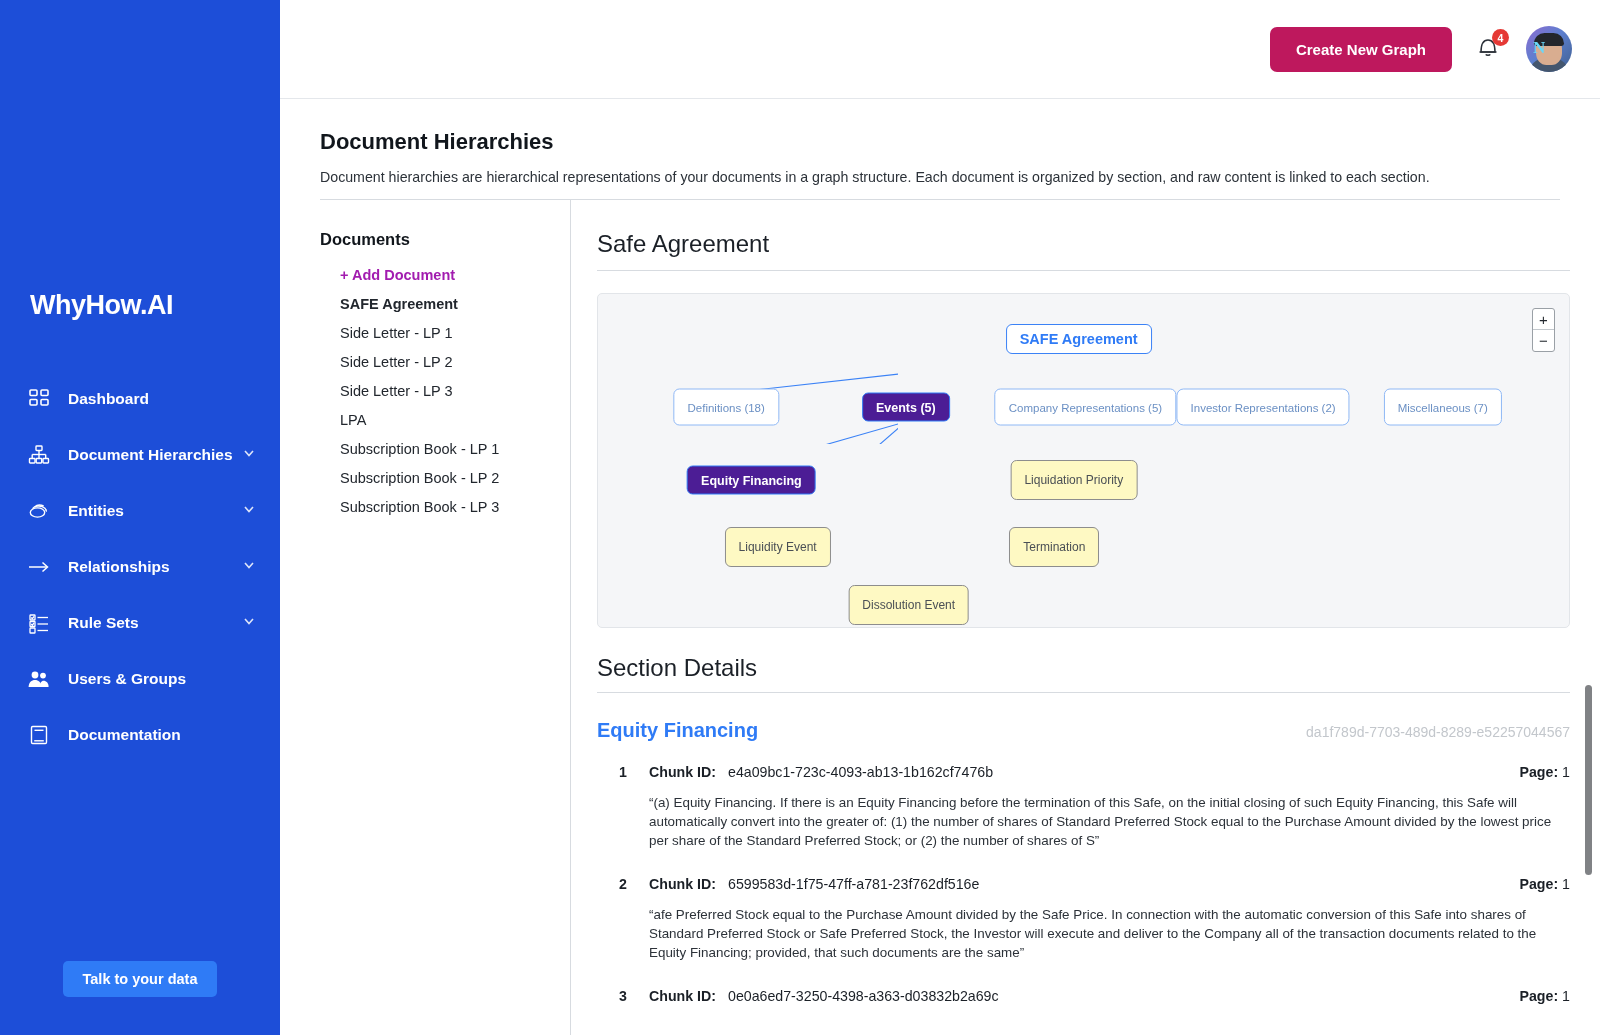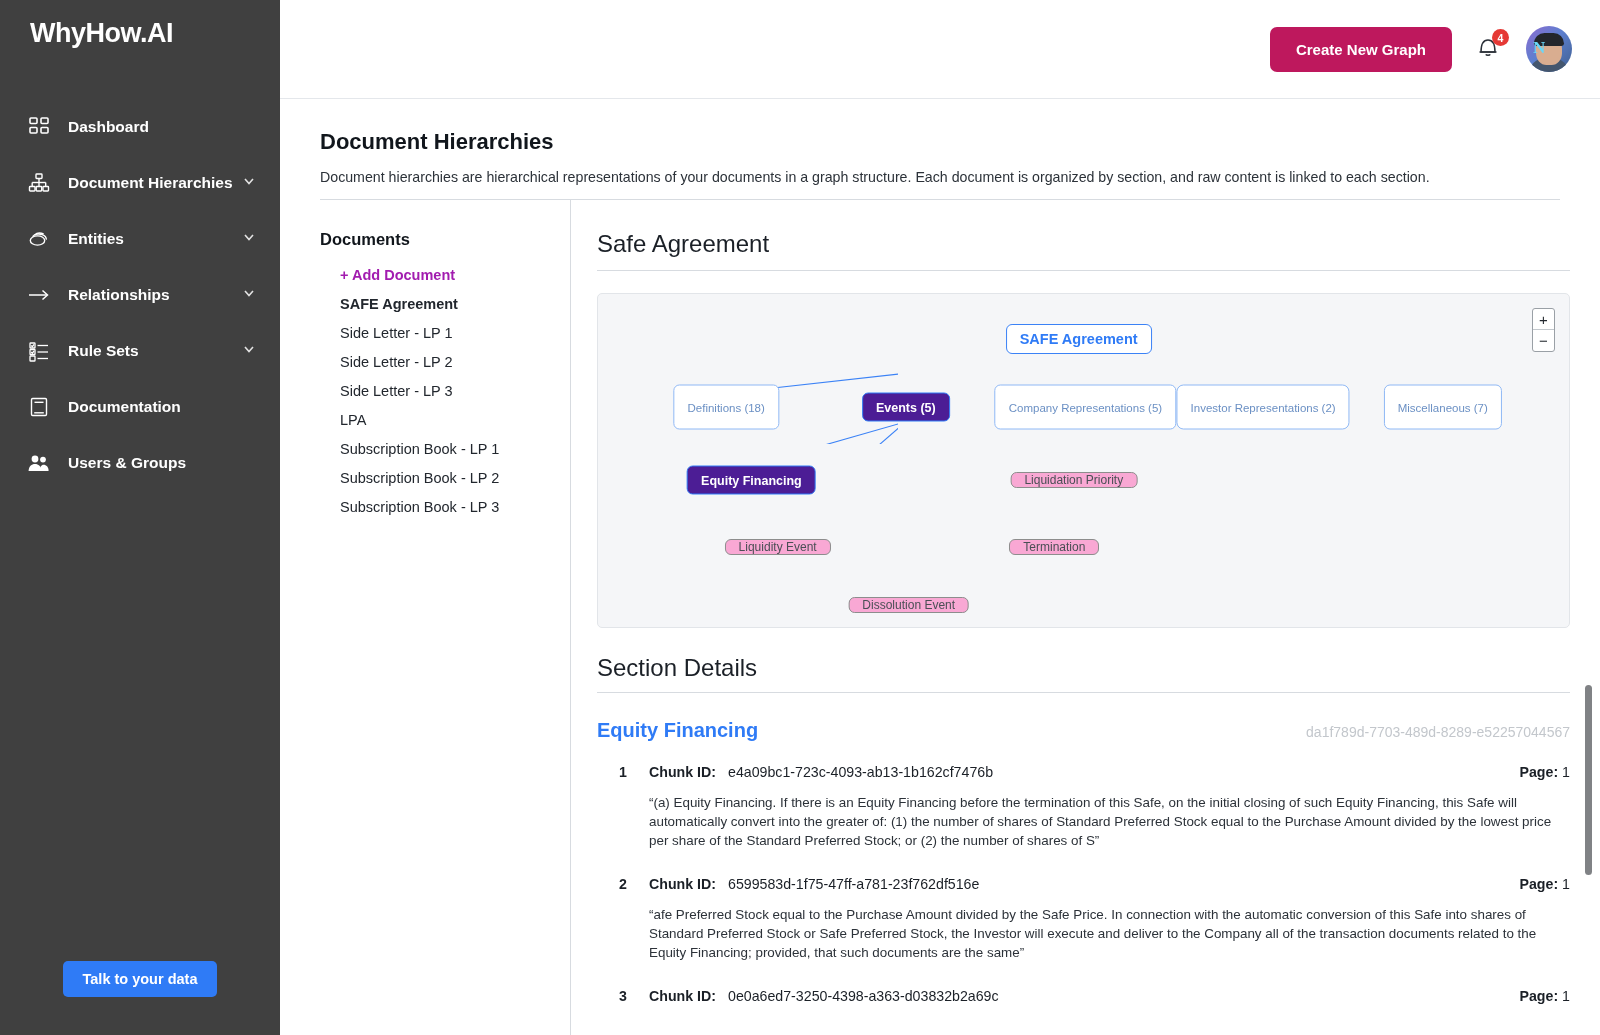"WhyHow.AI" .sidebar { background: #404040 -> #1d4ed8; justify-content: none -> center }
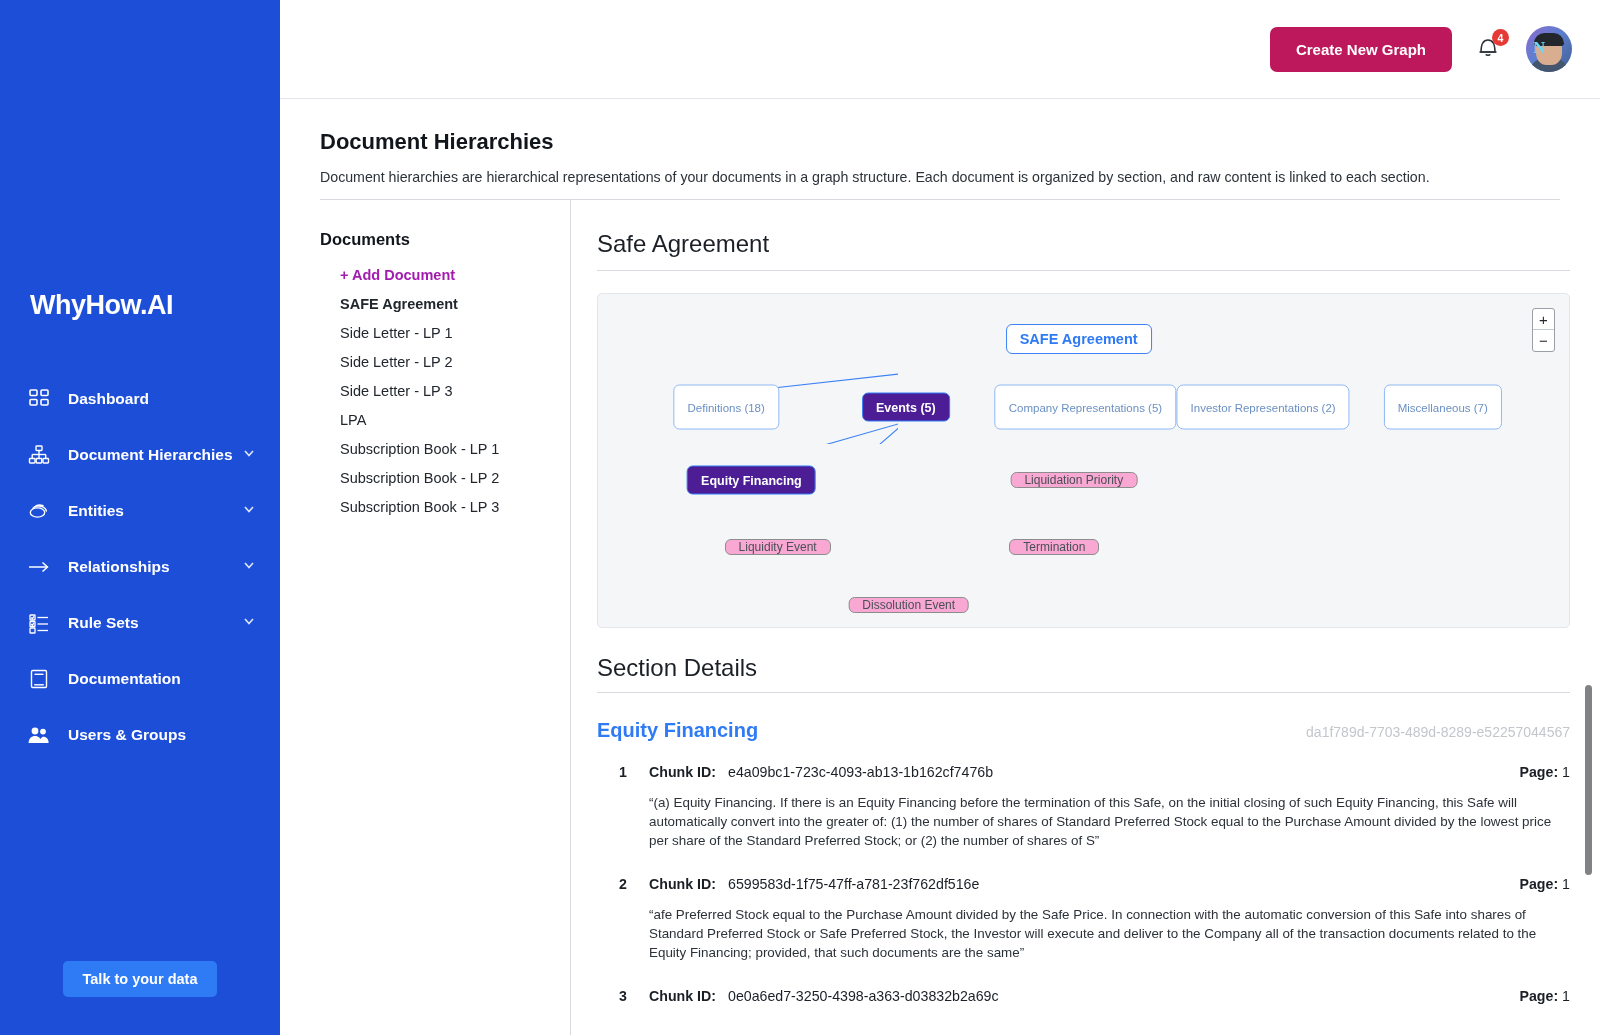"Definitions (18)" .gnode.outline { height: 45px -> 37px }
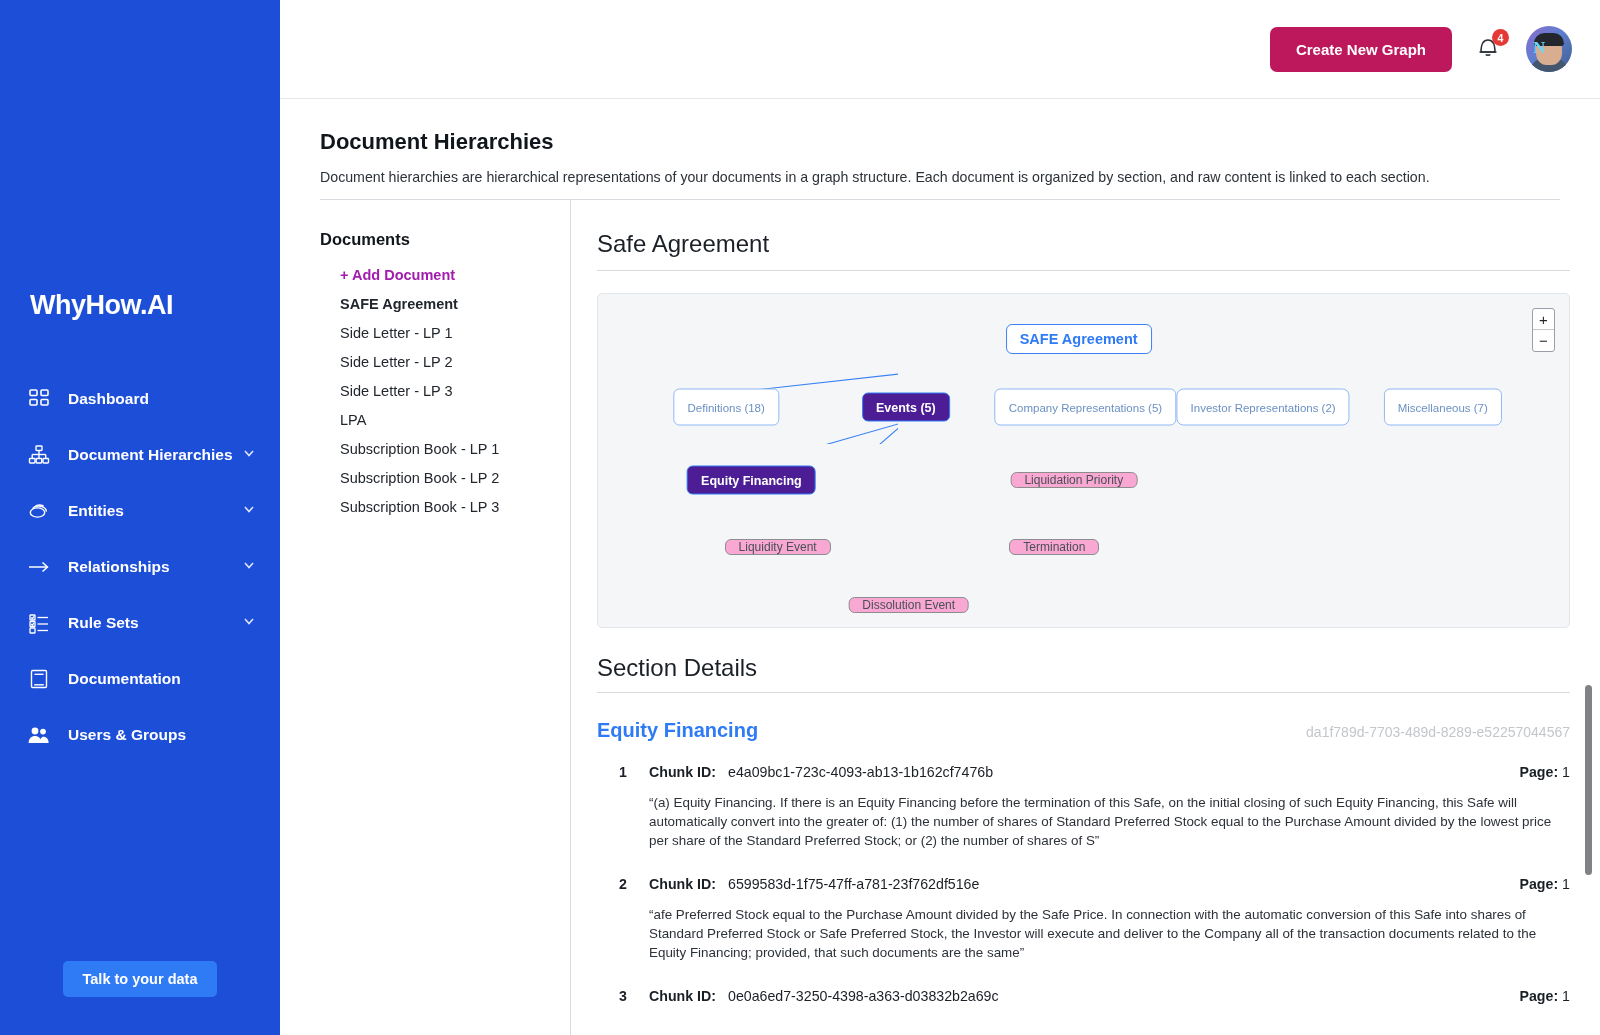"Liquidation Priority" .gnode.gray { background: #f9a8d4 -> #fef9c3; height: 16px -> 40px }
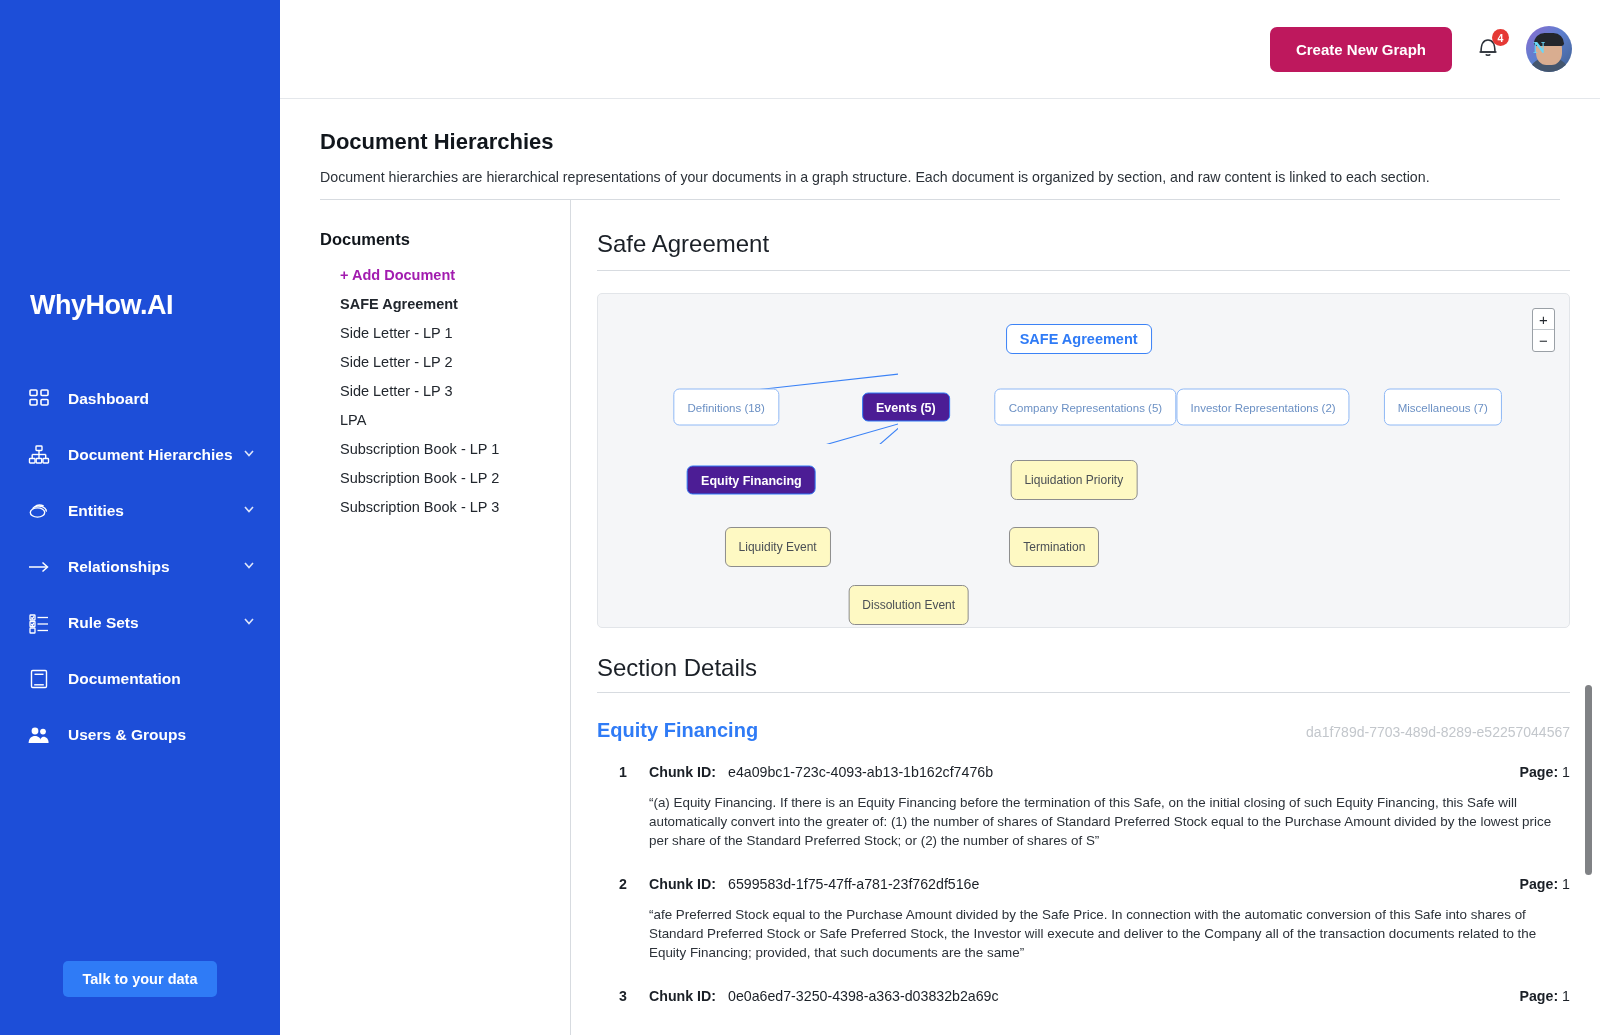"Documentation" div.nav-item { order: before "Users & Groups" -> after "Users & Groups" }
